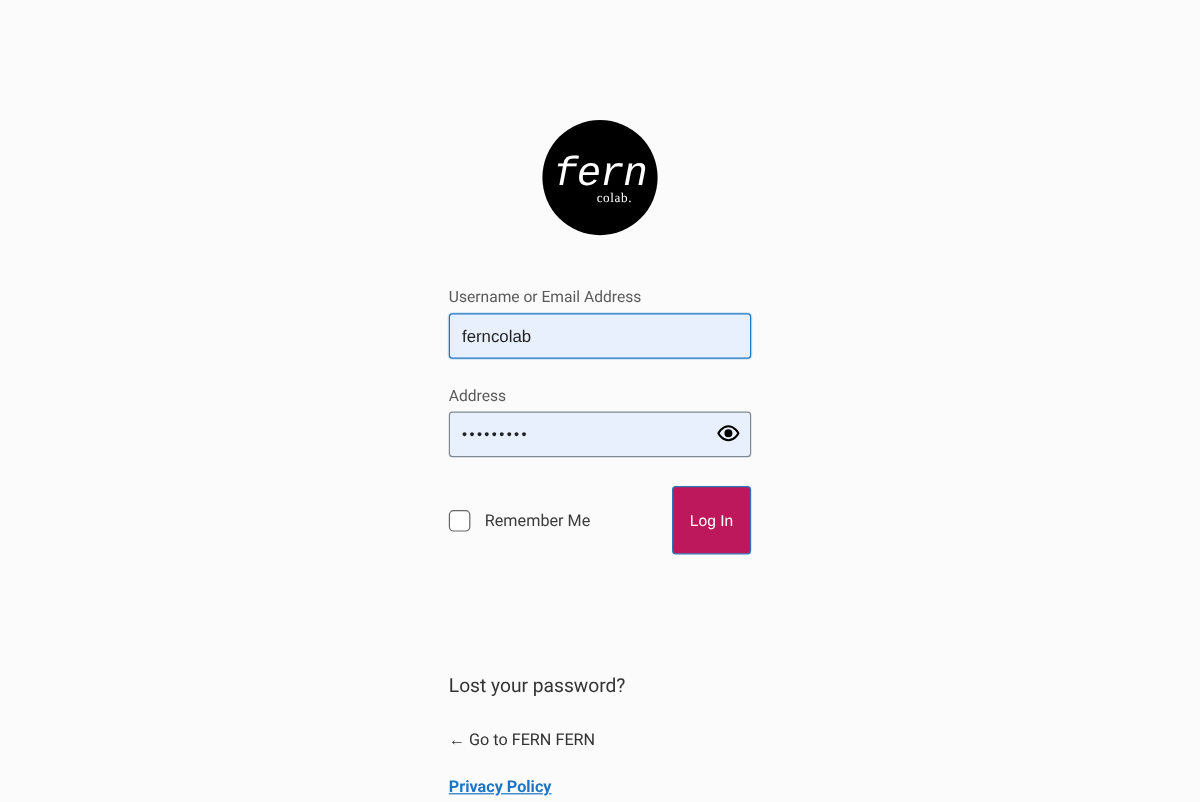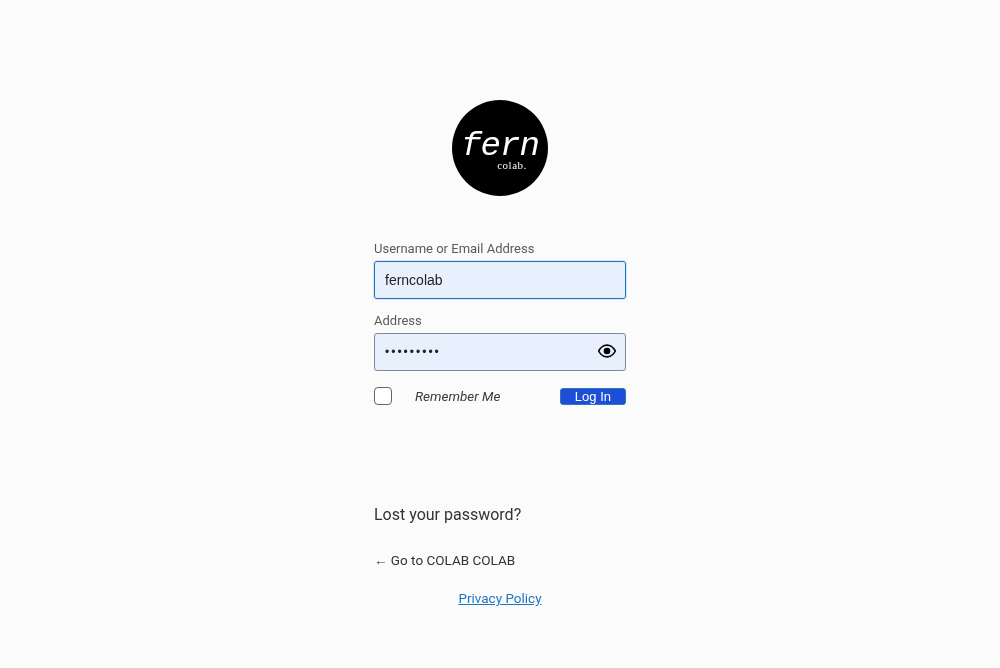"Username or Email Address" .field-group { margin-bottom: 14px -> 24px }
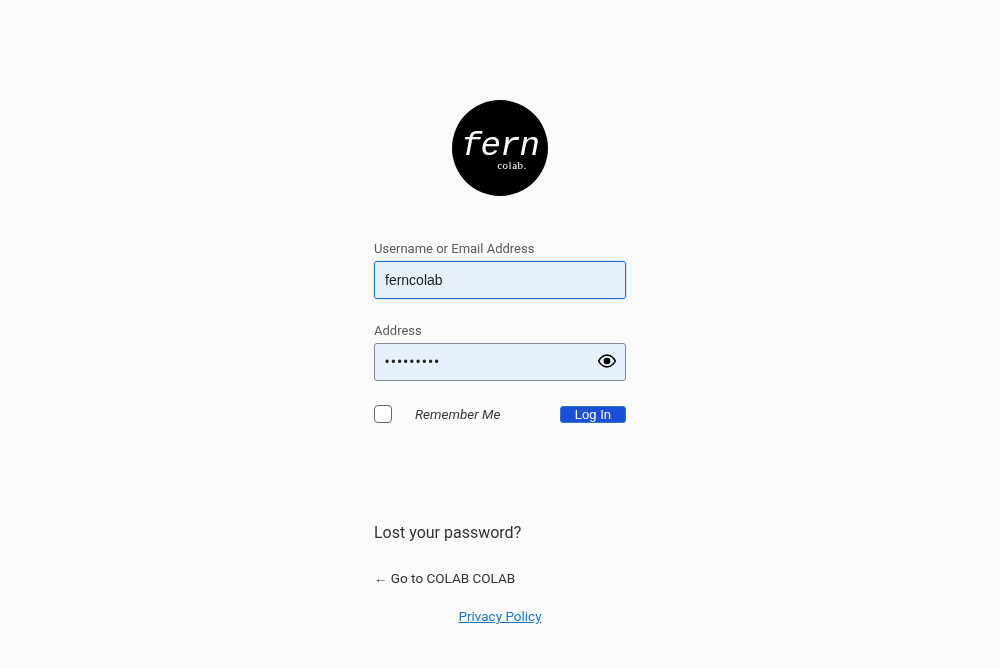"Remember Me" .remember-wrap { font-style: italic -> none; gap: 23px -> 12px }
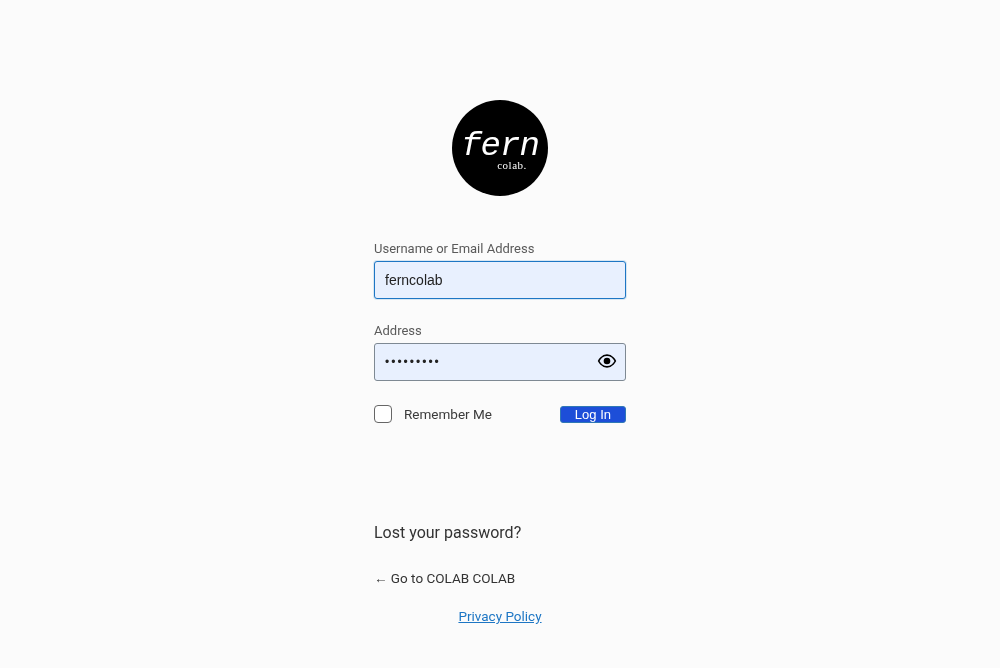"Log In" .login-button { background: #1d4ed8 -> #be185d; padding: 0 14px -> 20px 14px }
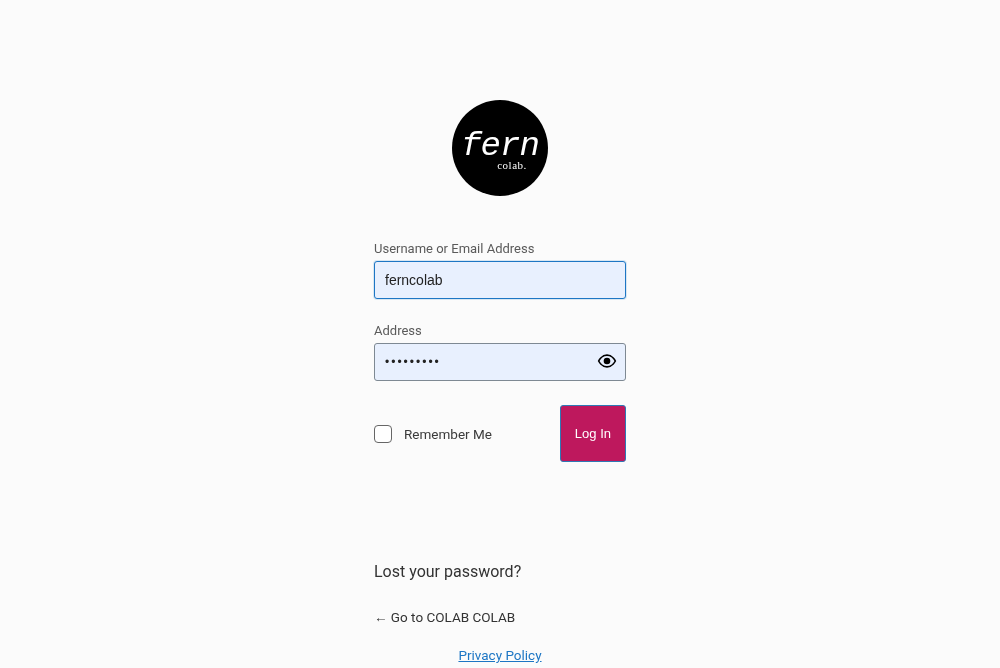"← Go to COLAB COLAB" a.back-link { text: COLAB COLAB -> FERN FERN }
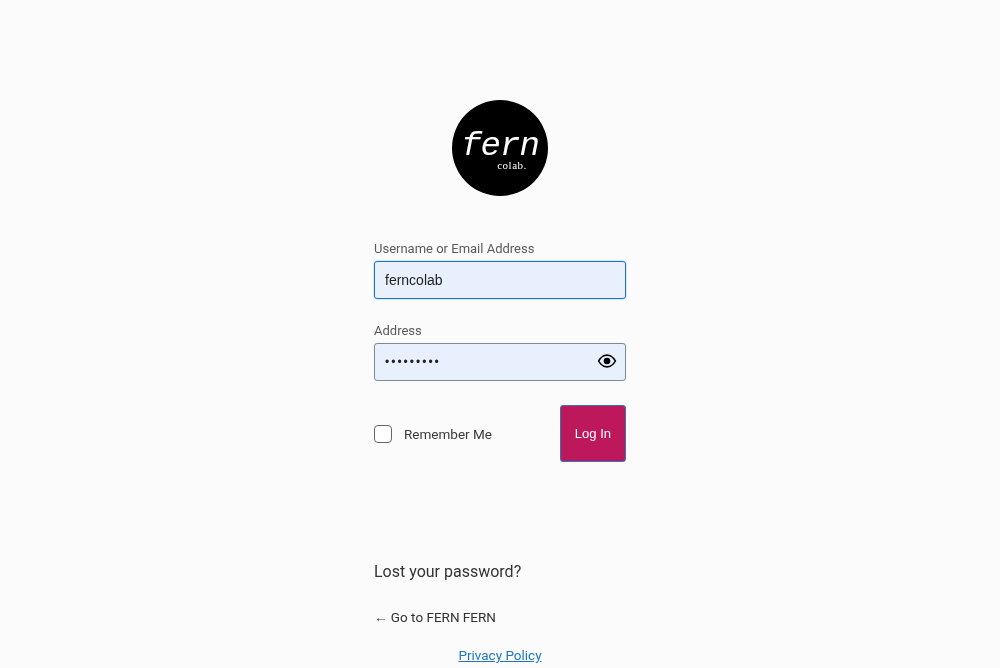"Privacy Policy" .privacy-row { font-weight: none -> bold; text-align: center -> left }
